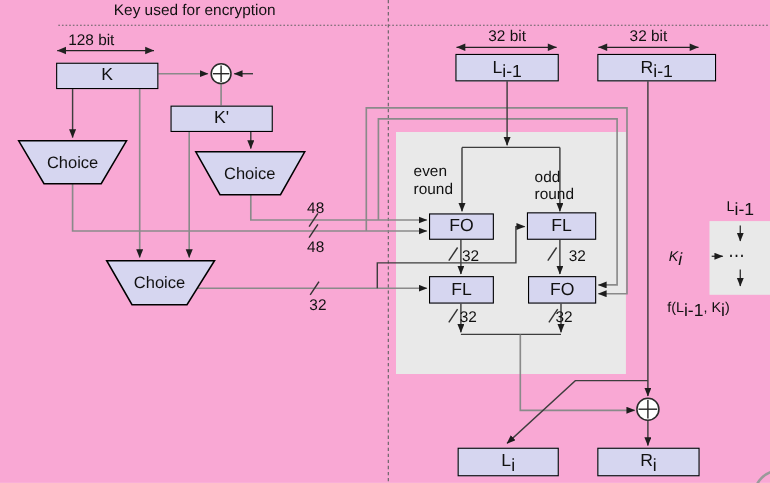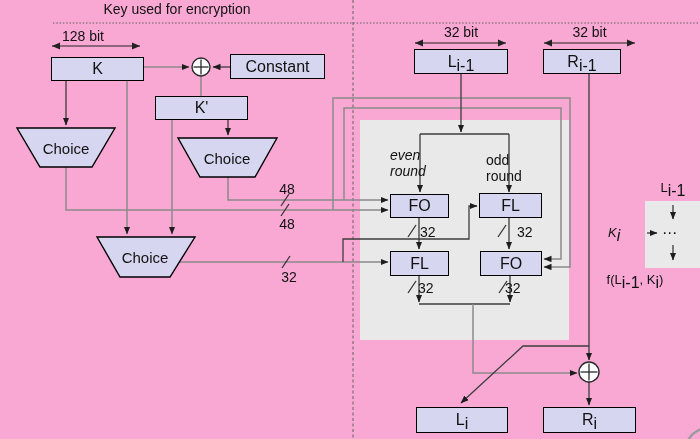"Constant" div.box { html: <div> <span>Constant</span> </div> -> none }
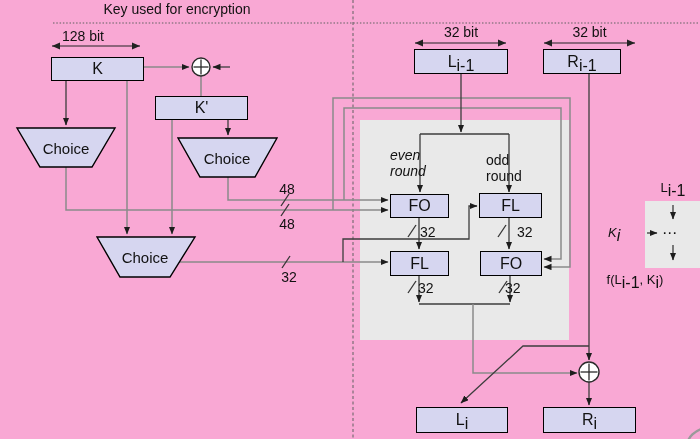"Ri-1" div.box { width: 78px -> 108px }
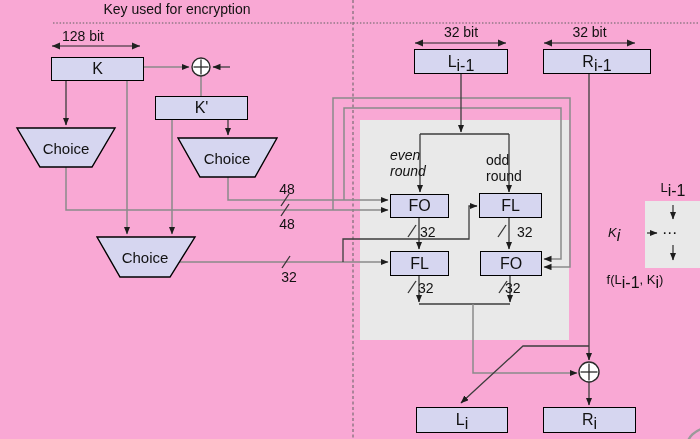"even" div.lbl { font-style: italic -> none; left: 390px -> 376px }
